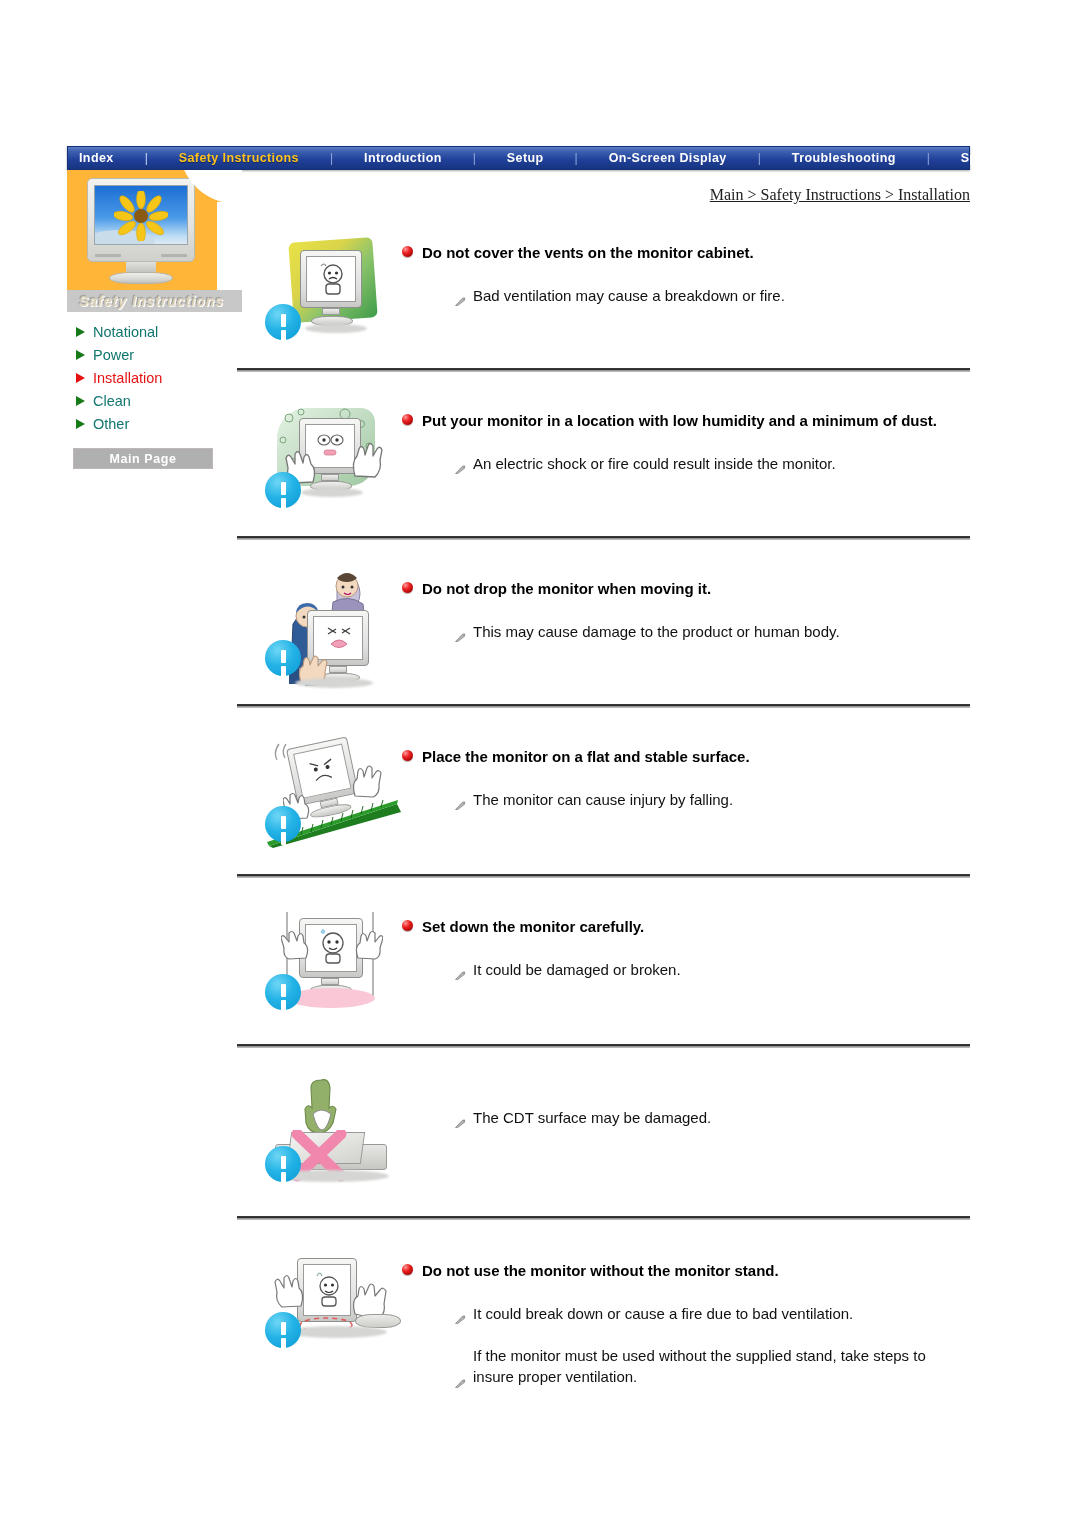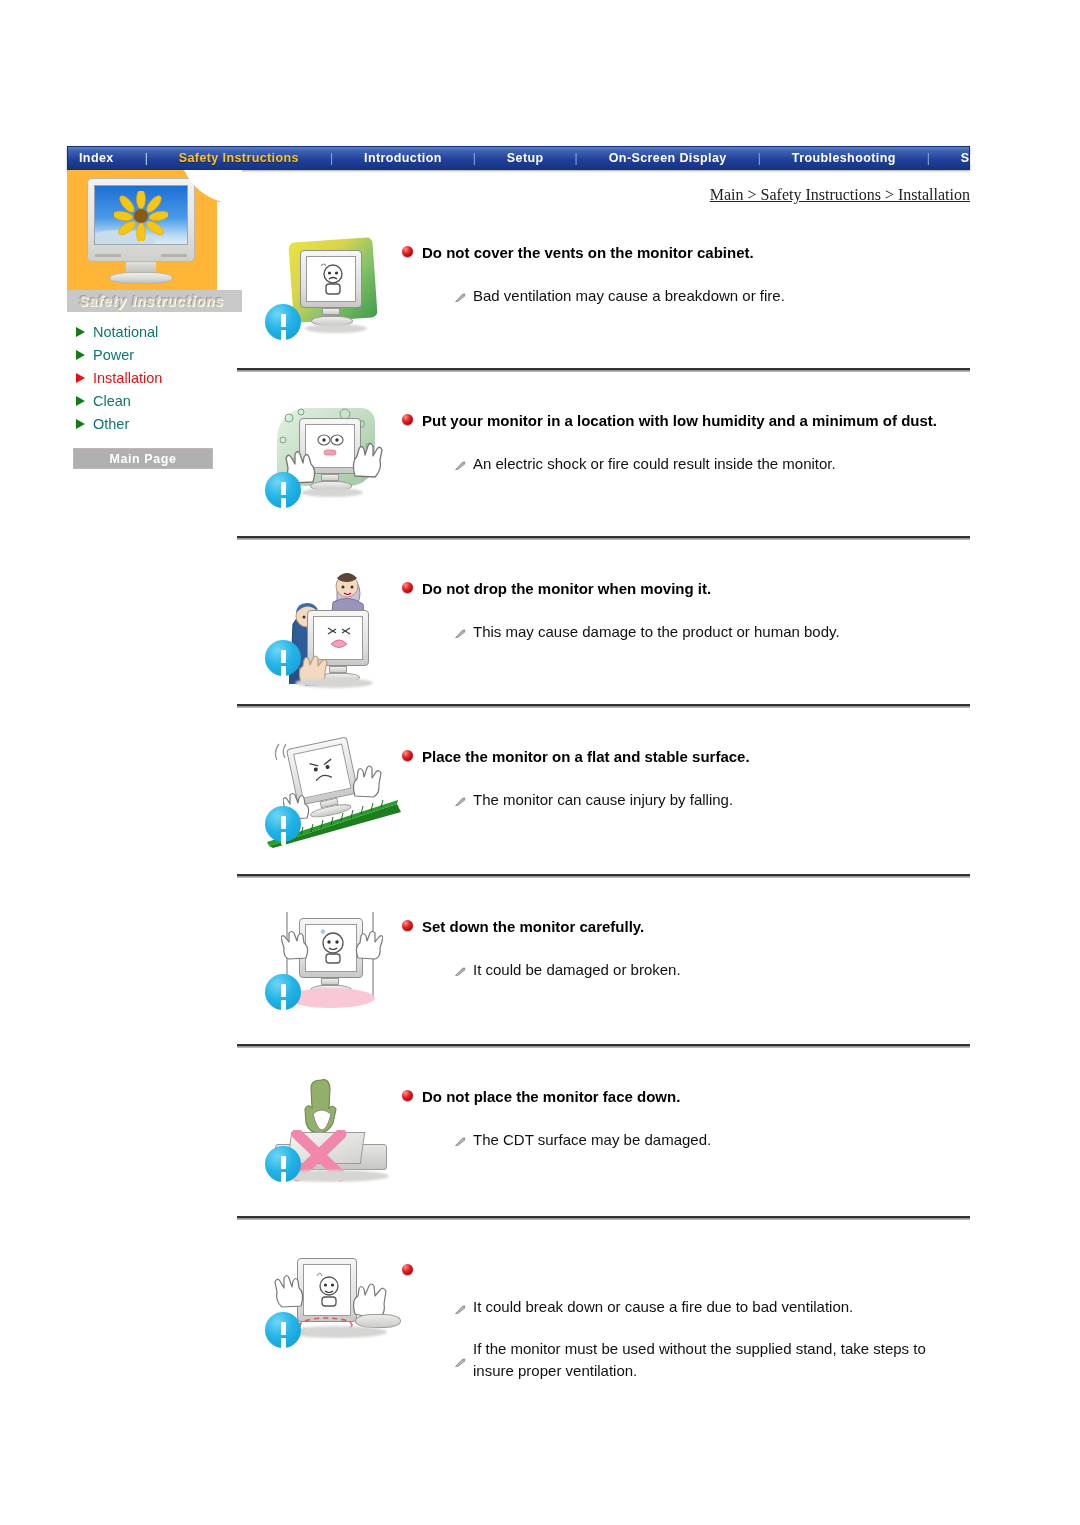"Bad ventilation may cause a" .bullet { align-items: center -> flex-end }
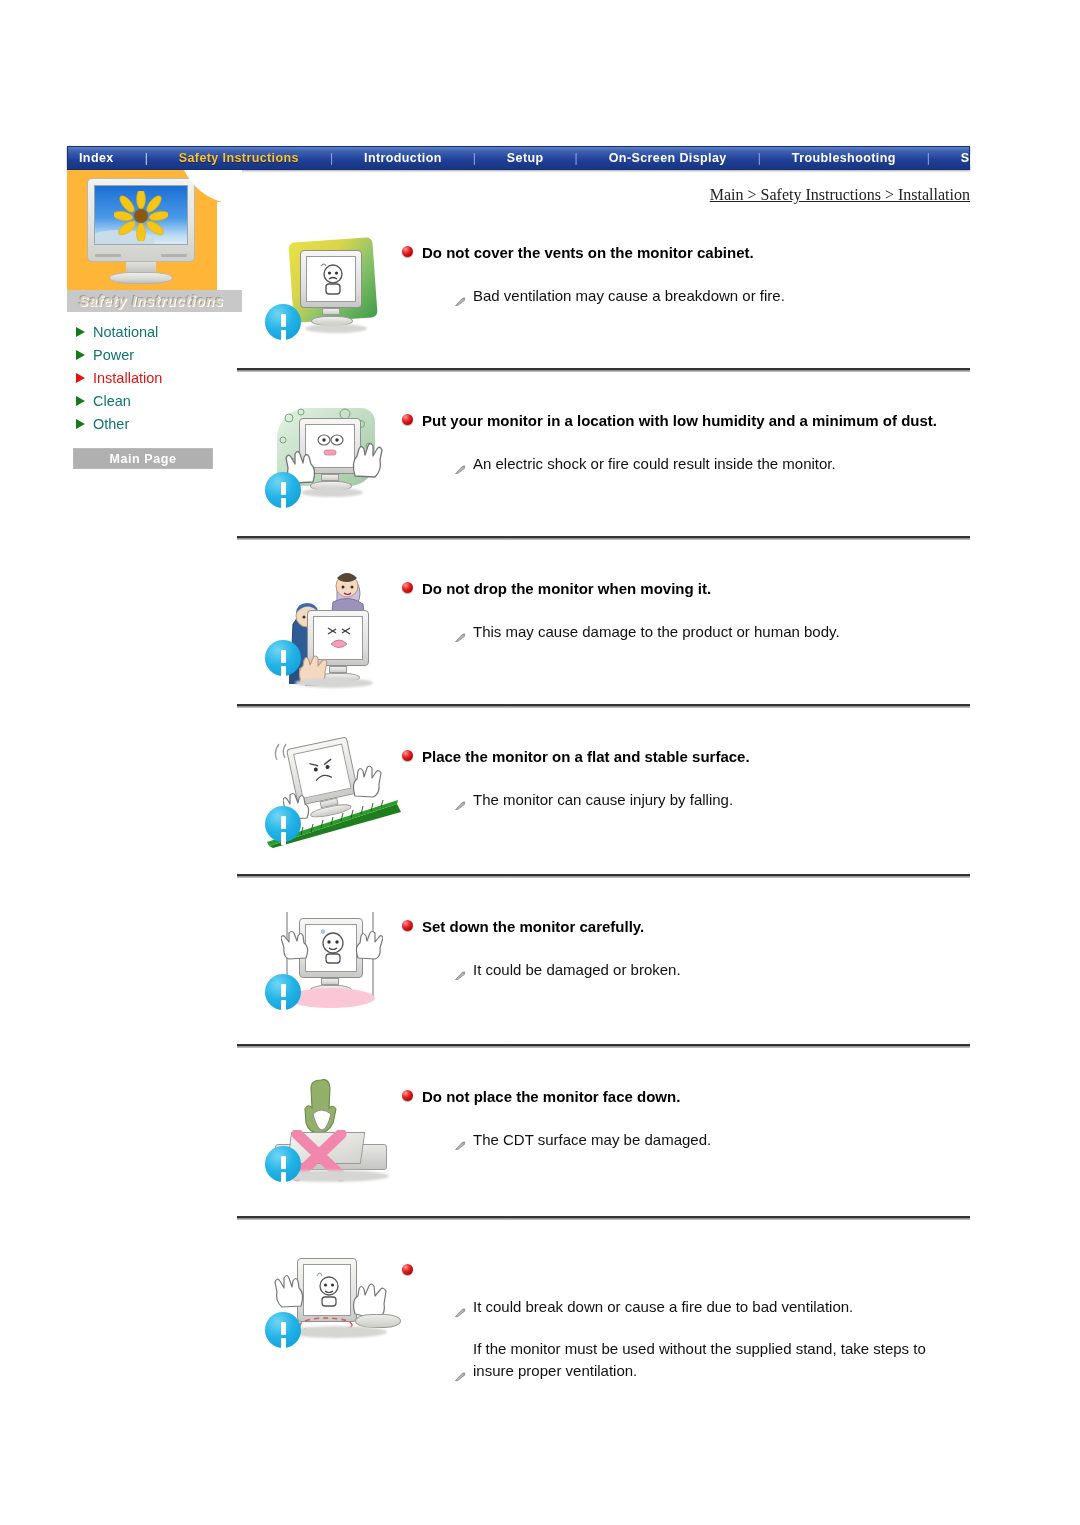"Do not place the monitor" div.heading { html: <div> <span></span> <span>Do not place the monitor face down.</span> </div> -> none }
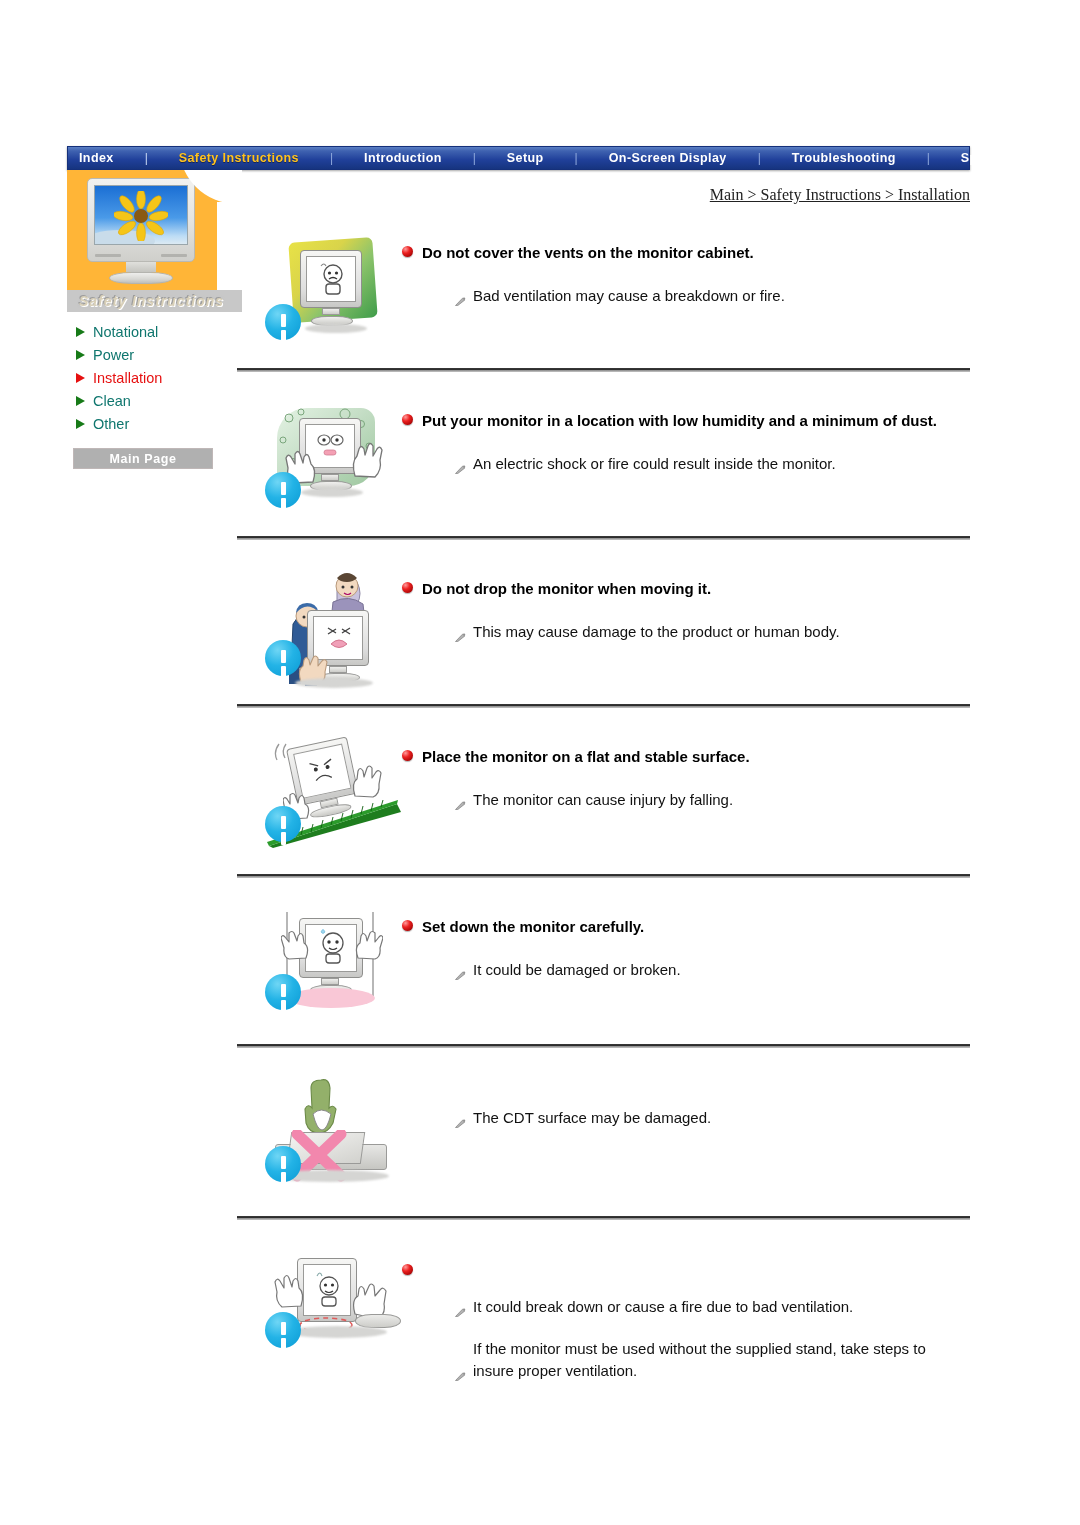"Do not use the monitor" span { html: none -> <span>Do not use the monitor without the monitor stand.</span> }
